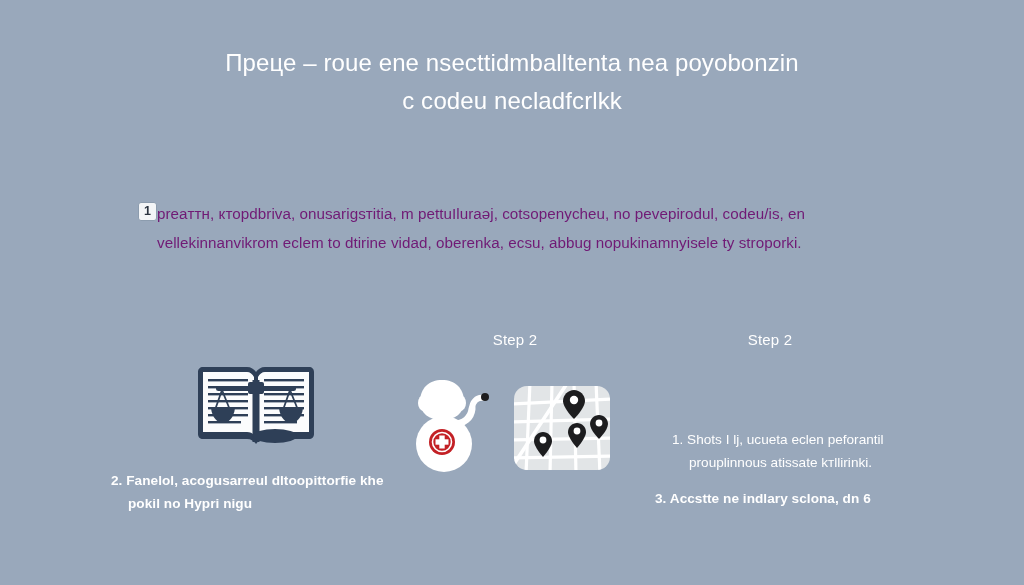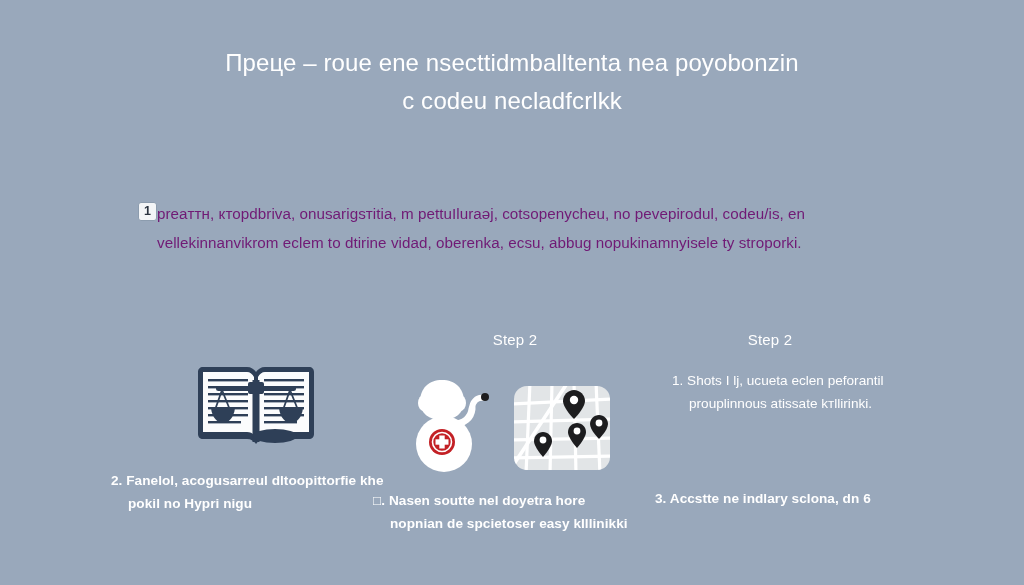"1. Shots I lj, ucueta" .col-3 .col-visual { align-items: flex-start -> flex-end }
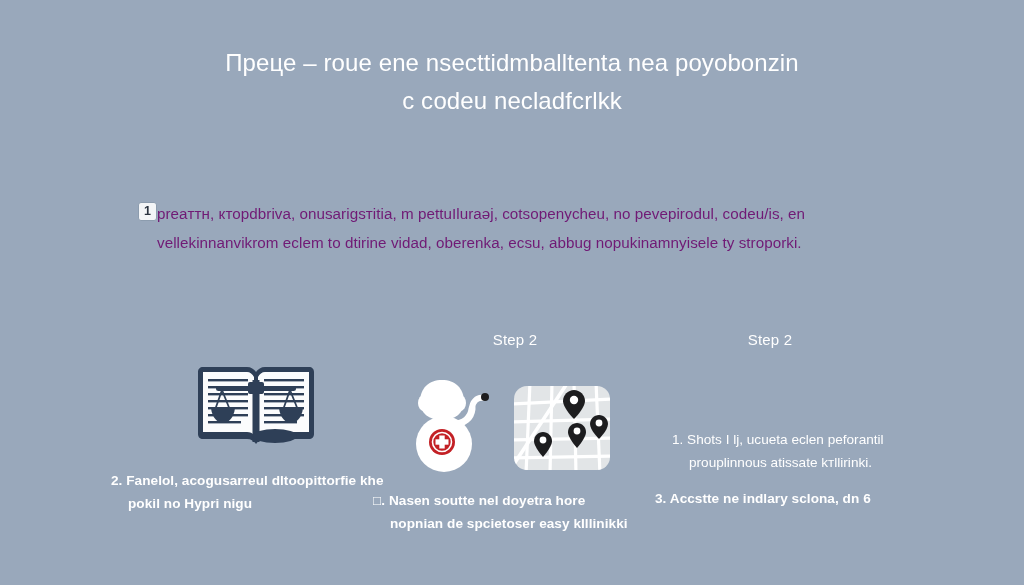"□. Nasen soutte nel doyetra" div.col-caption { html: <div>□. Nasen soutte nel doyetra hore nopnian de spcietoser easy kIllinikki</div> -> none }
